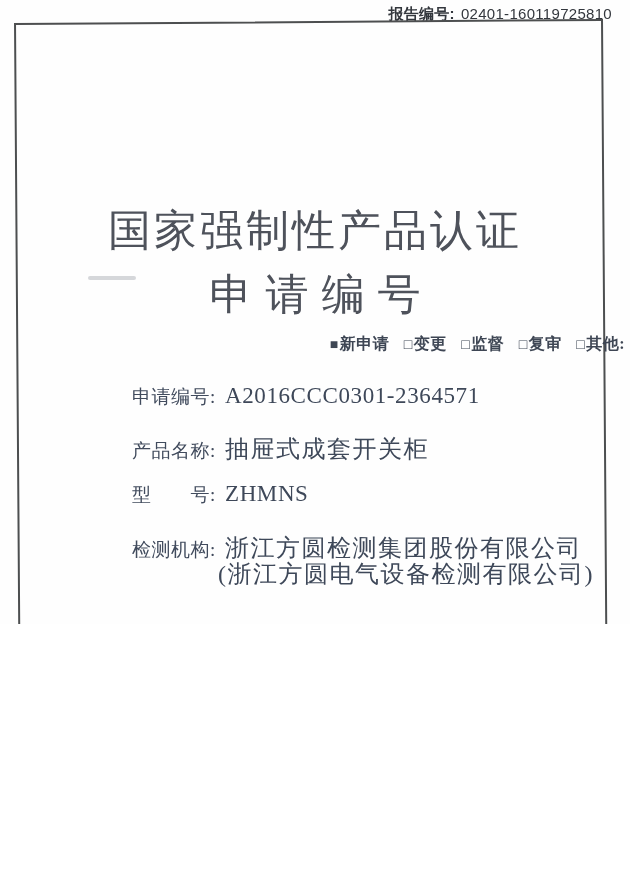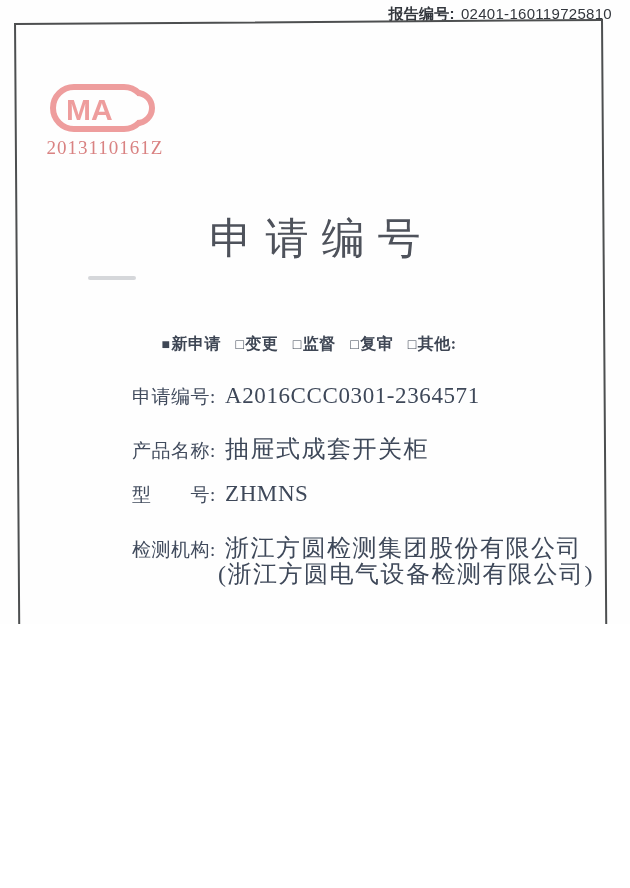"MA" div.cma-block { html: <div> <svg> <rect></rect> <rect></rect> <path></path> <text>MA</text> </svg> <div>2013110161Z</div> </div> -> none }
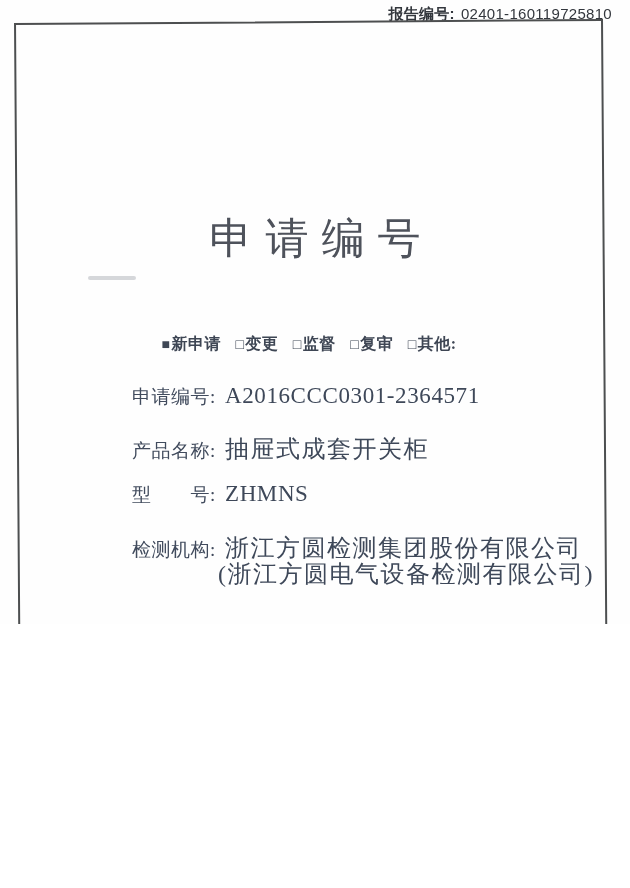"国家强制性产品认证" div.title-line1 { html: none -> <div>国家强制性产品认证</div> }
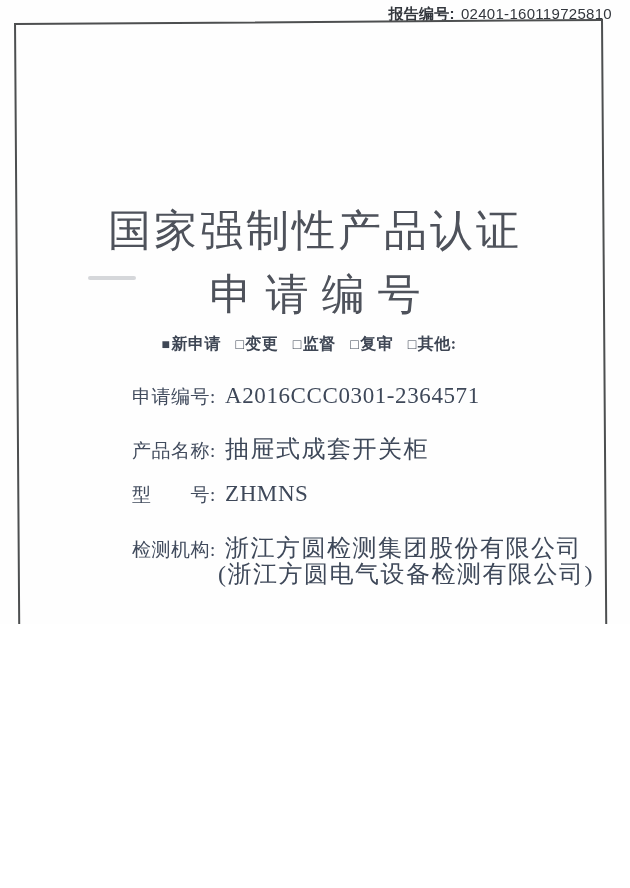"■新申请 □变更 □监督 □复审 □其他:" .apptype-row { right: 12px -> 0; text-align: center -> right }
